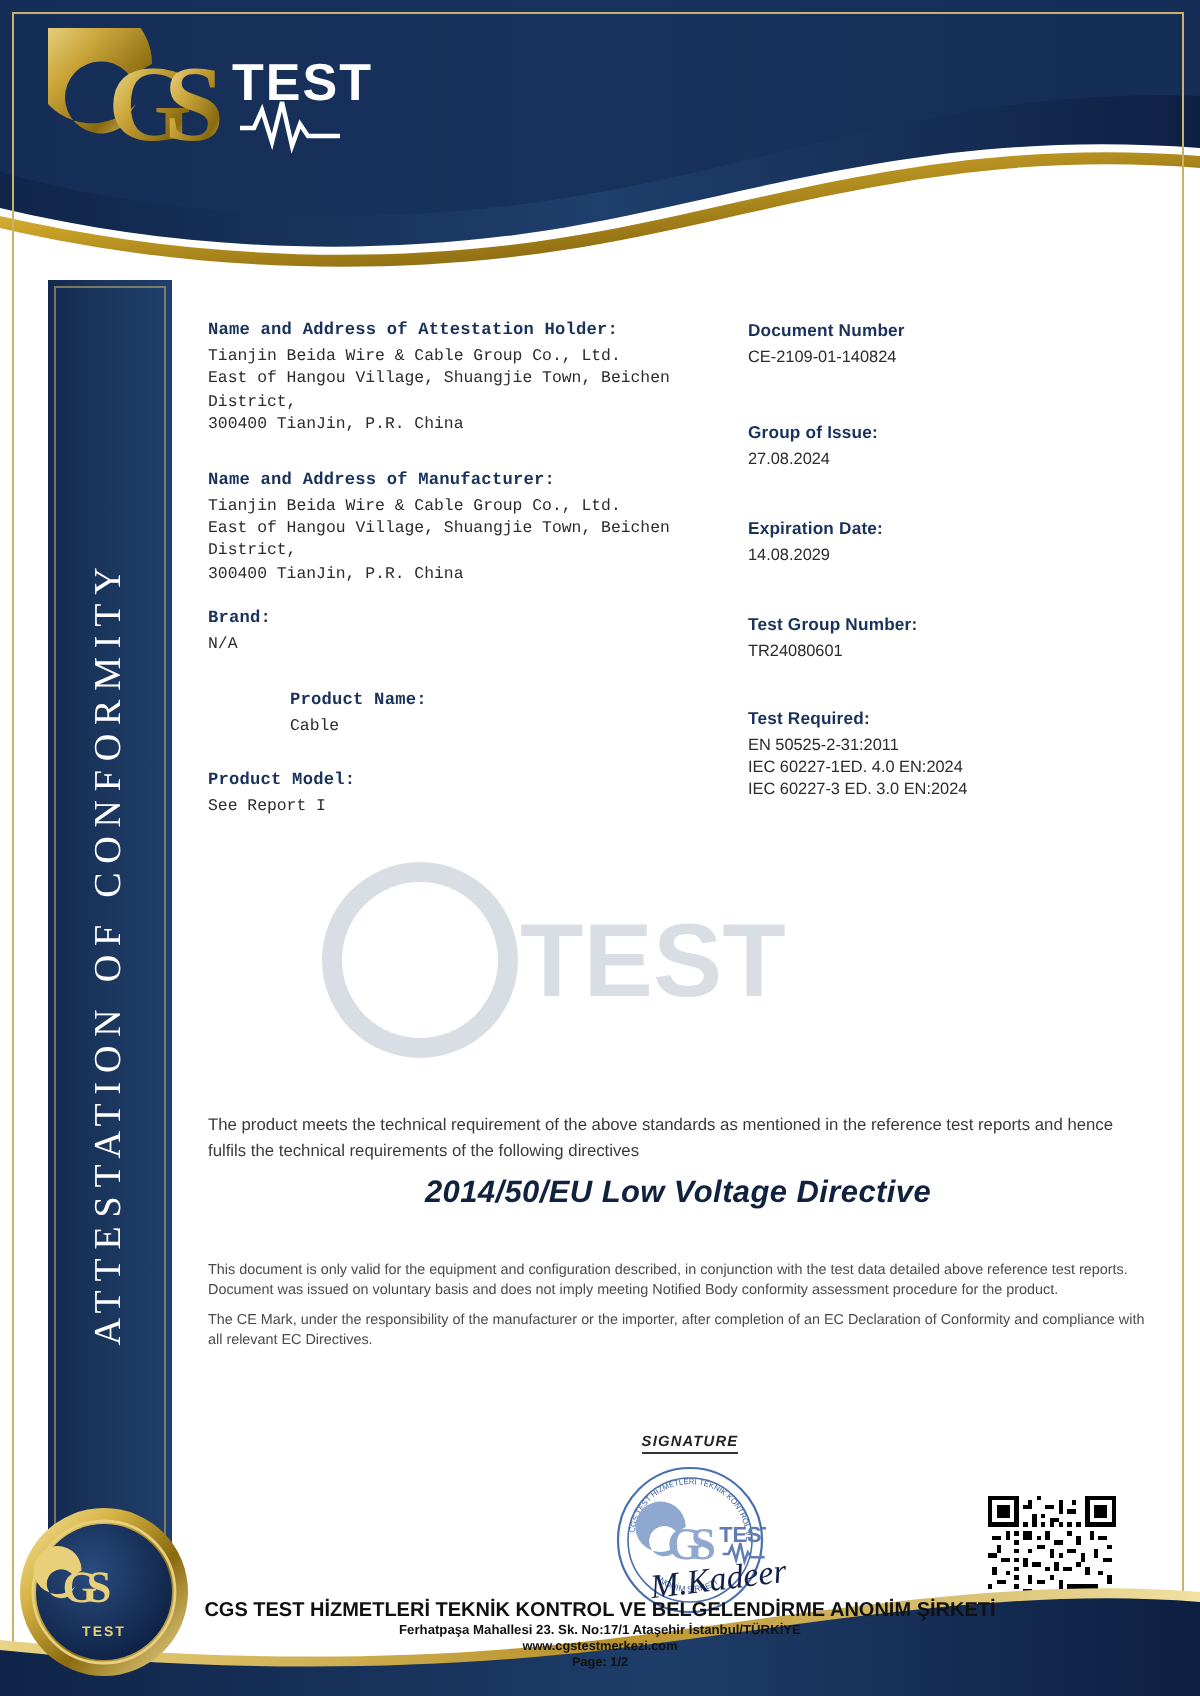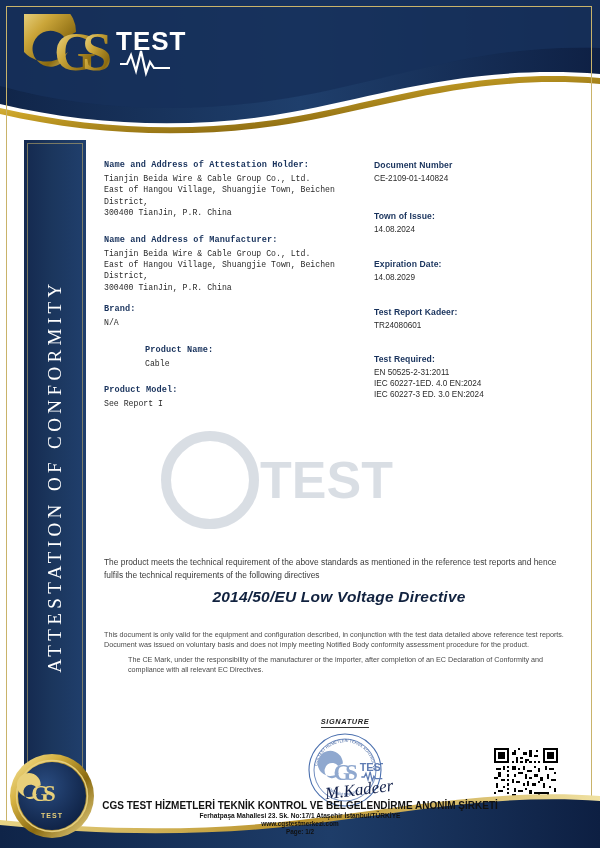"Town of Issue:" p.field-label { text: Town -> Group }
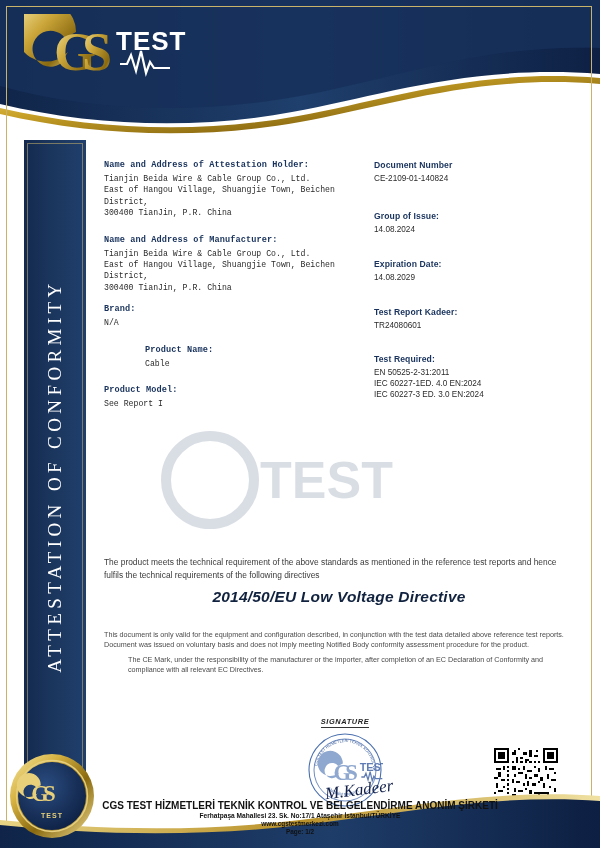"14.08.2024" div.field-value { text: 14.08.2024 -> 27.08.2024 }
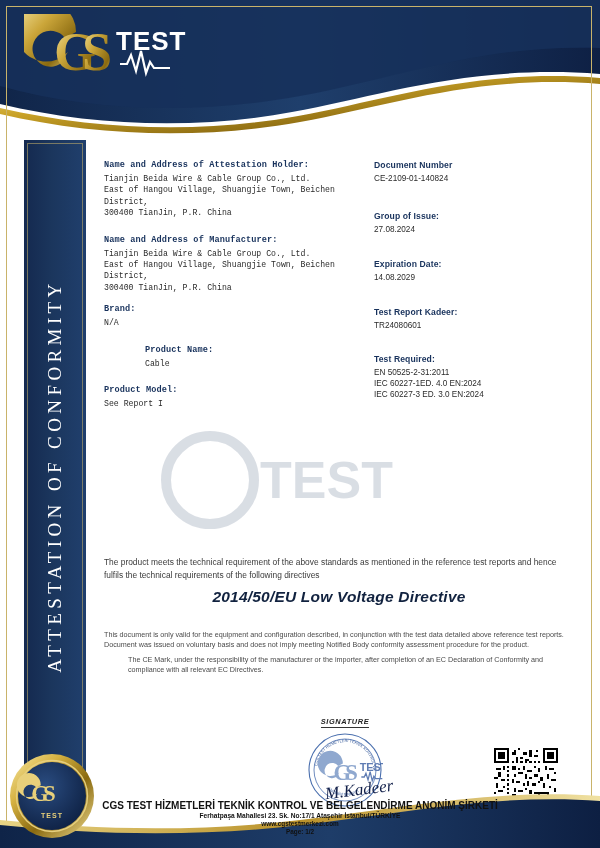"Test Report Kadeer:" p.field-label { text: Report Kadeer -> Group Number }
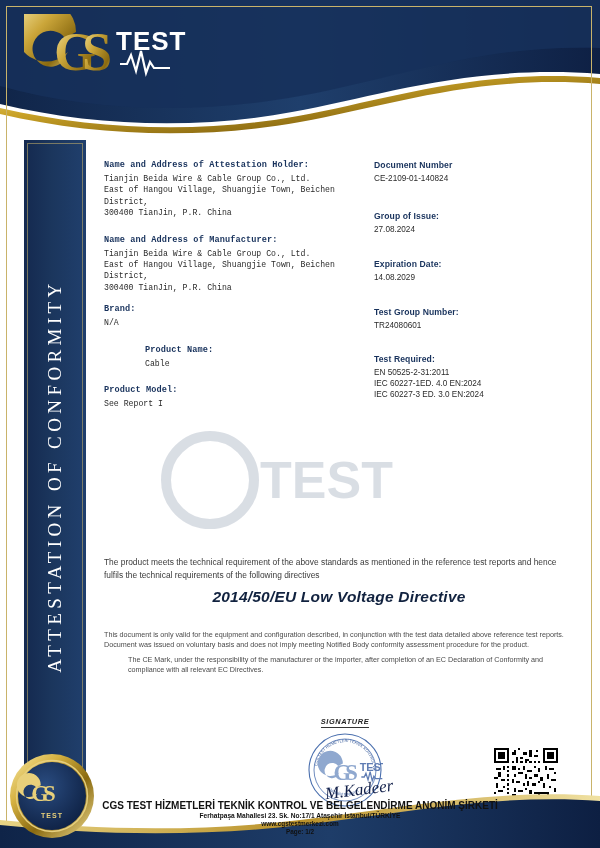"The CE Mark, under the" p { margin-left: 24px -> none }
